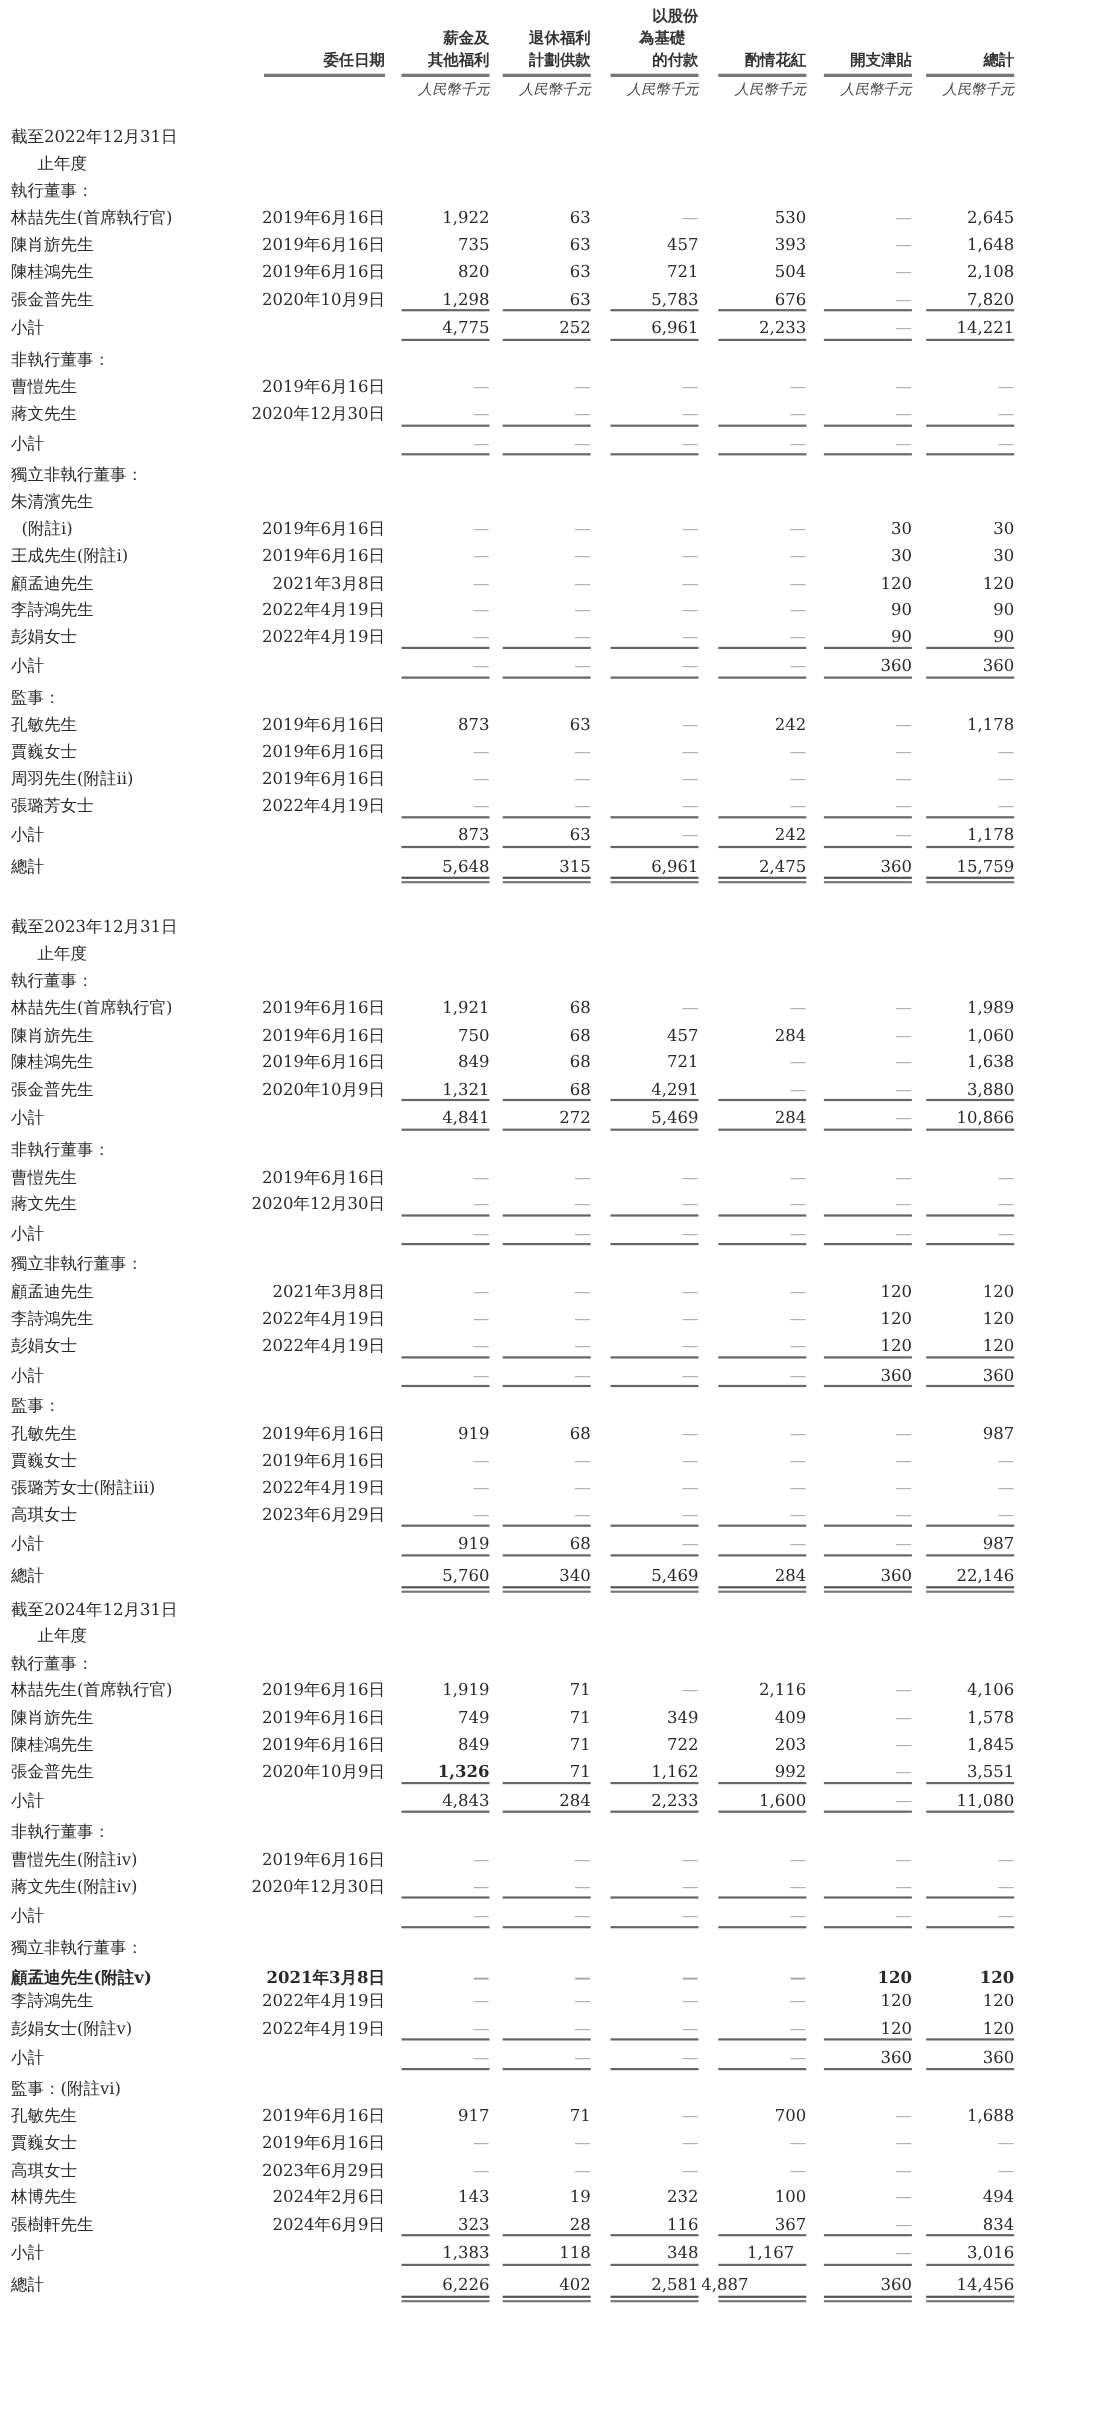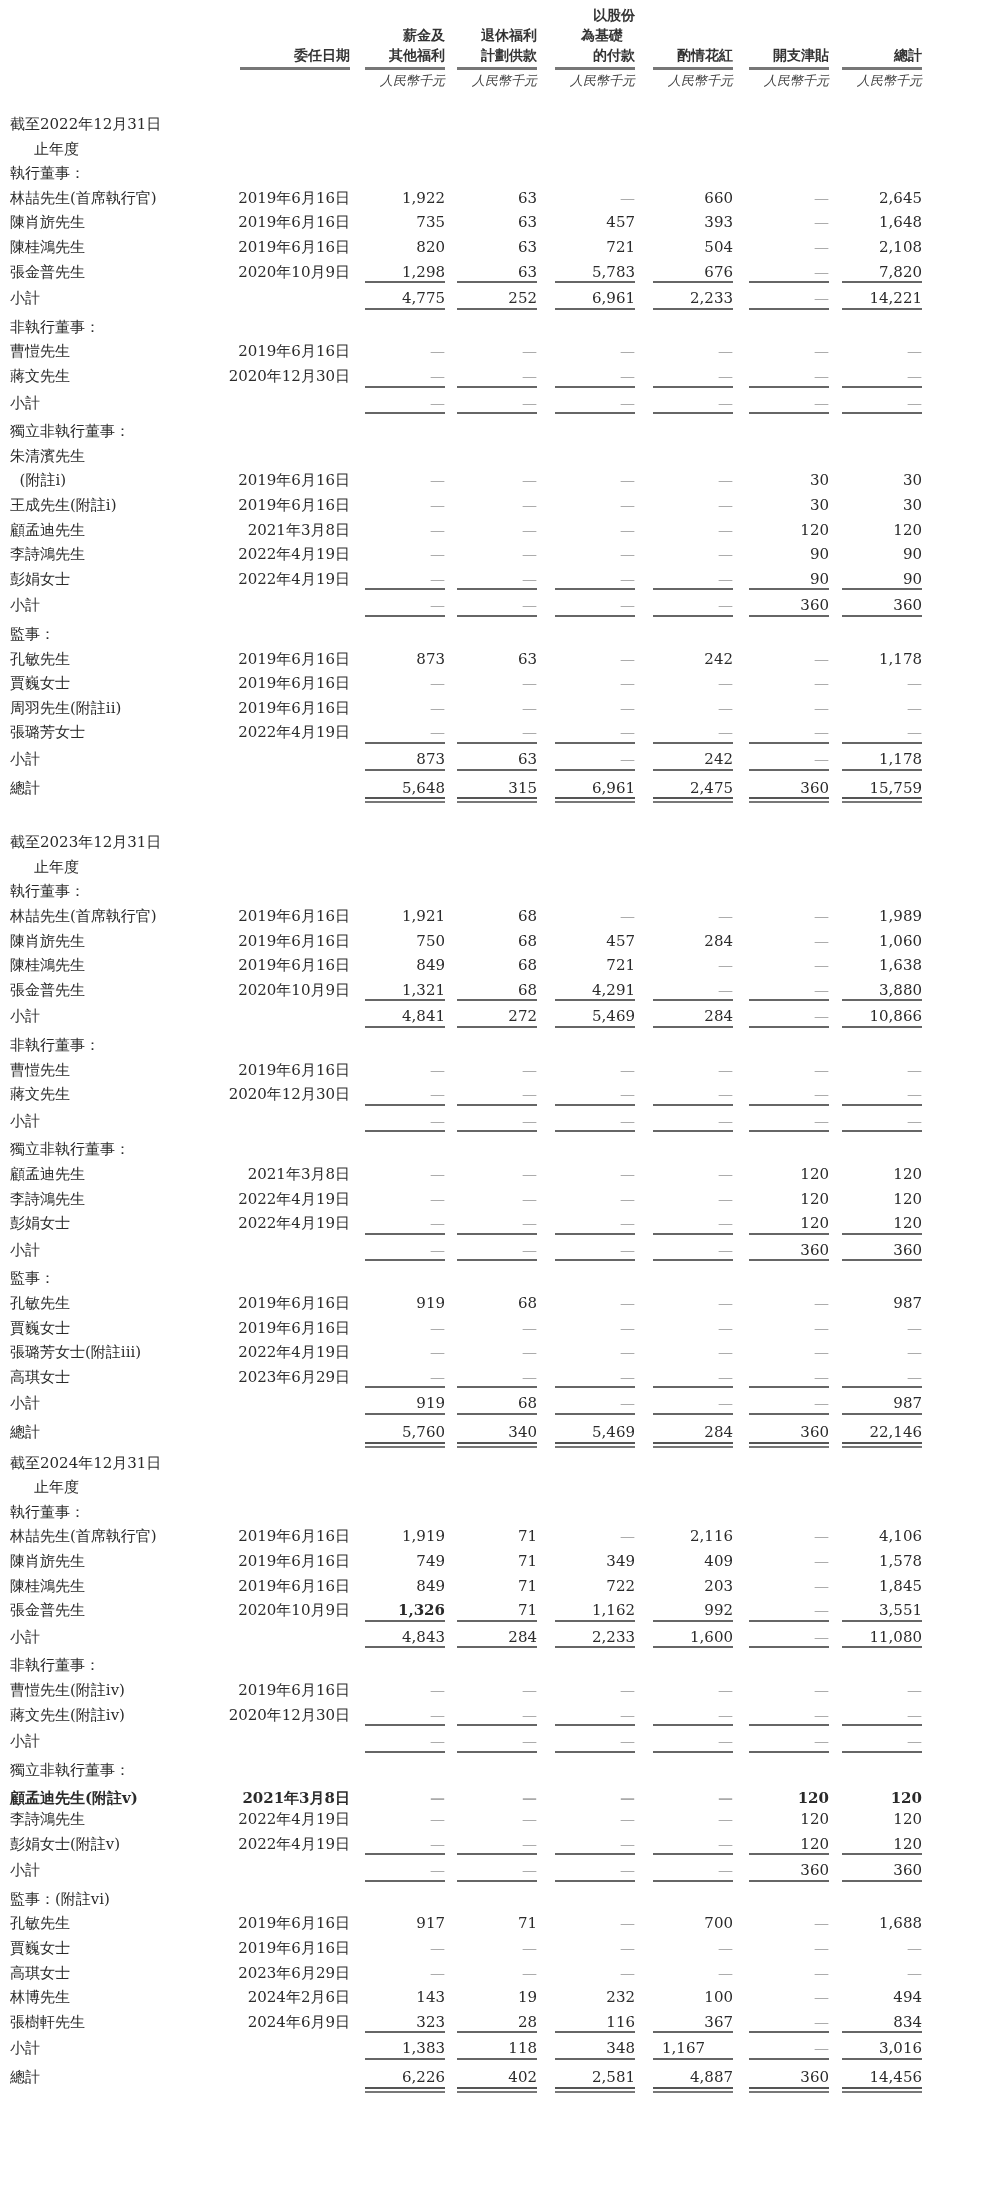"660" span.v { text: 660 -> 530 }
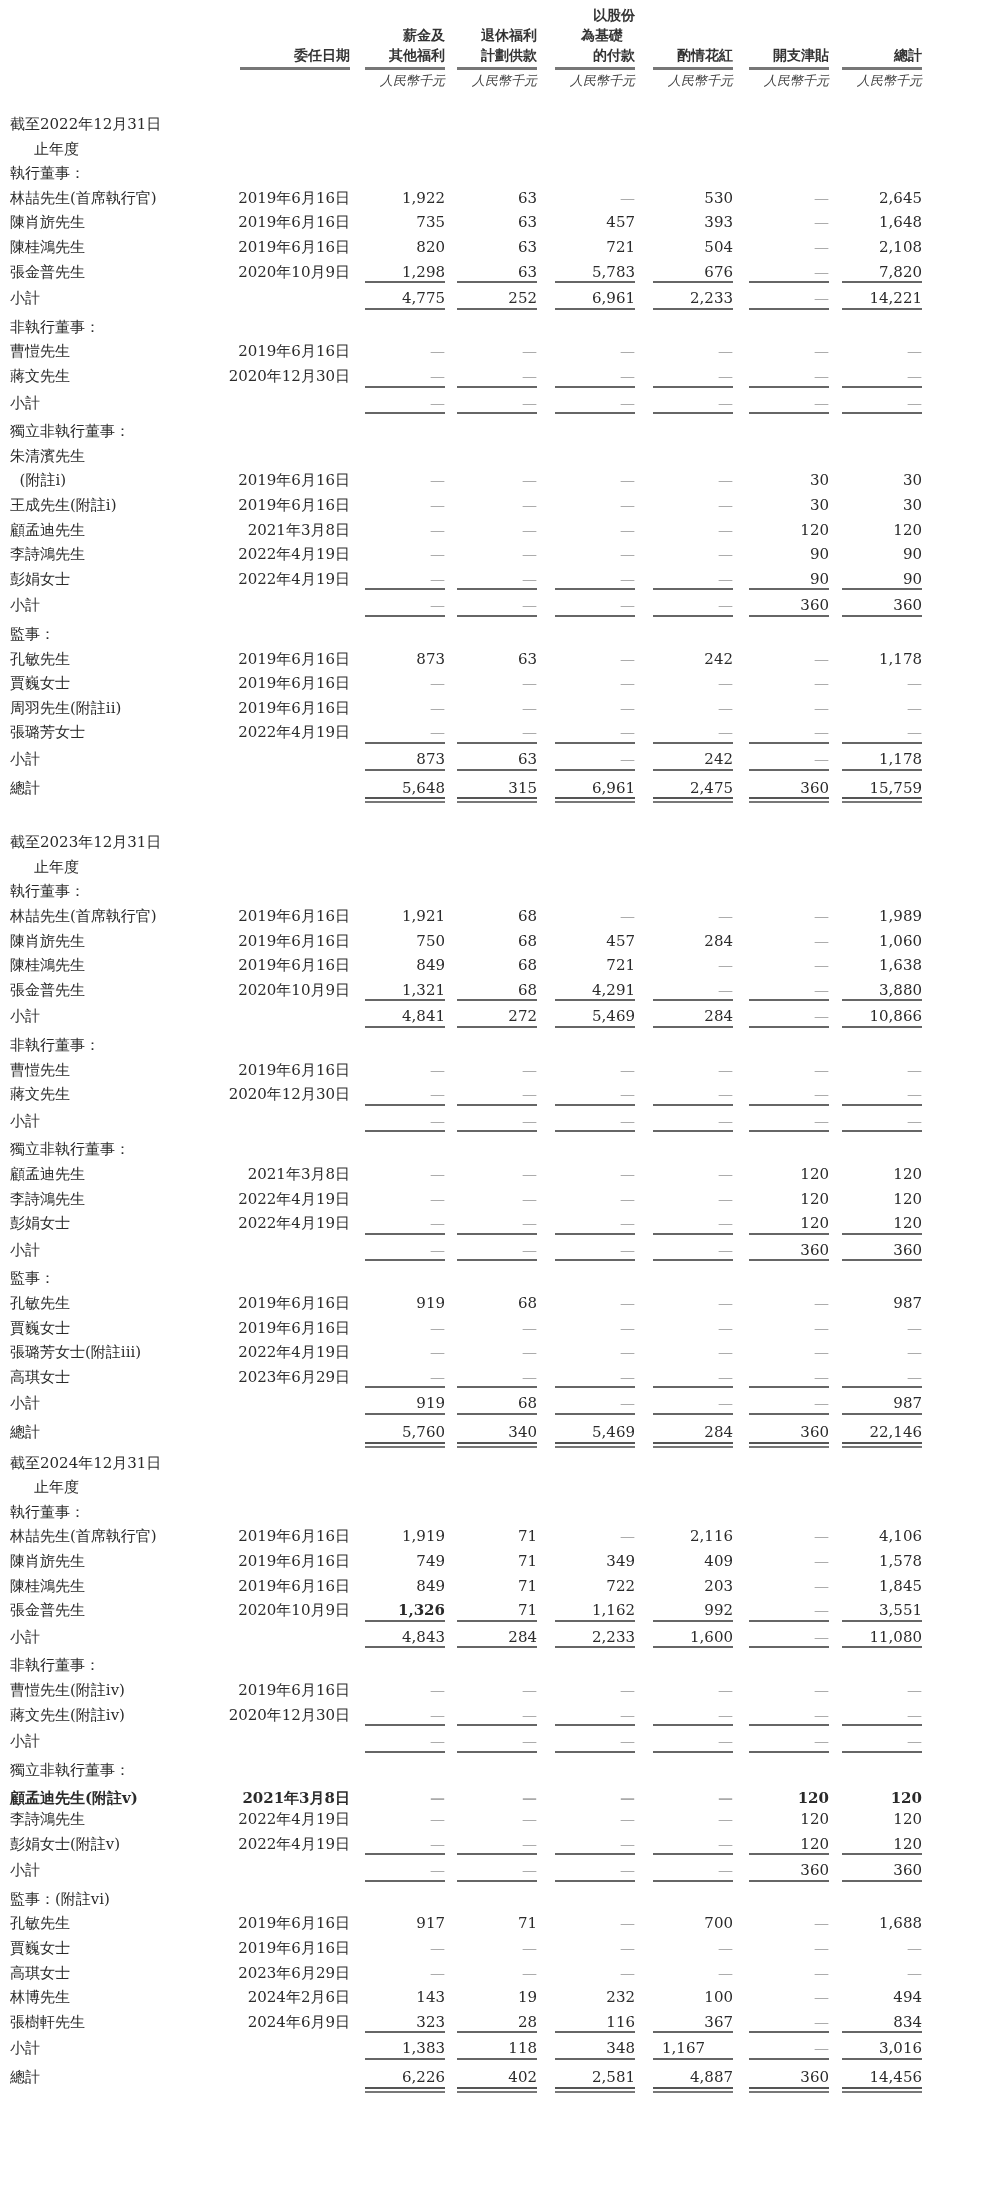"1,167" span.v { left: 615px -> 632px }
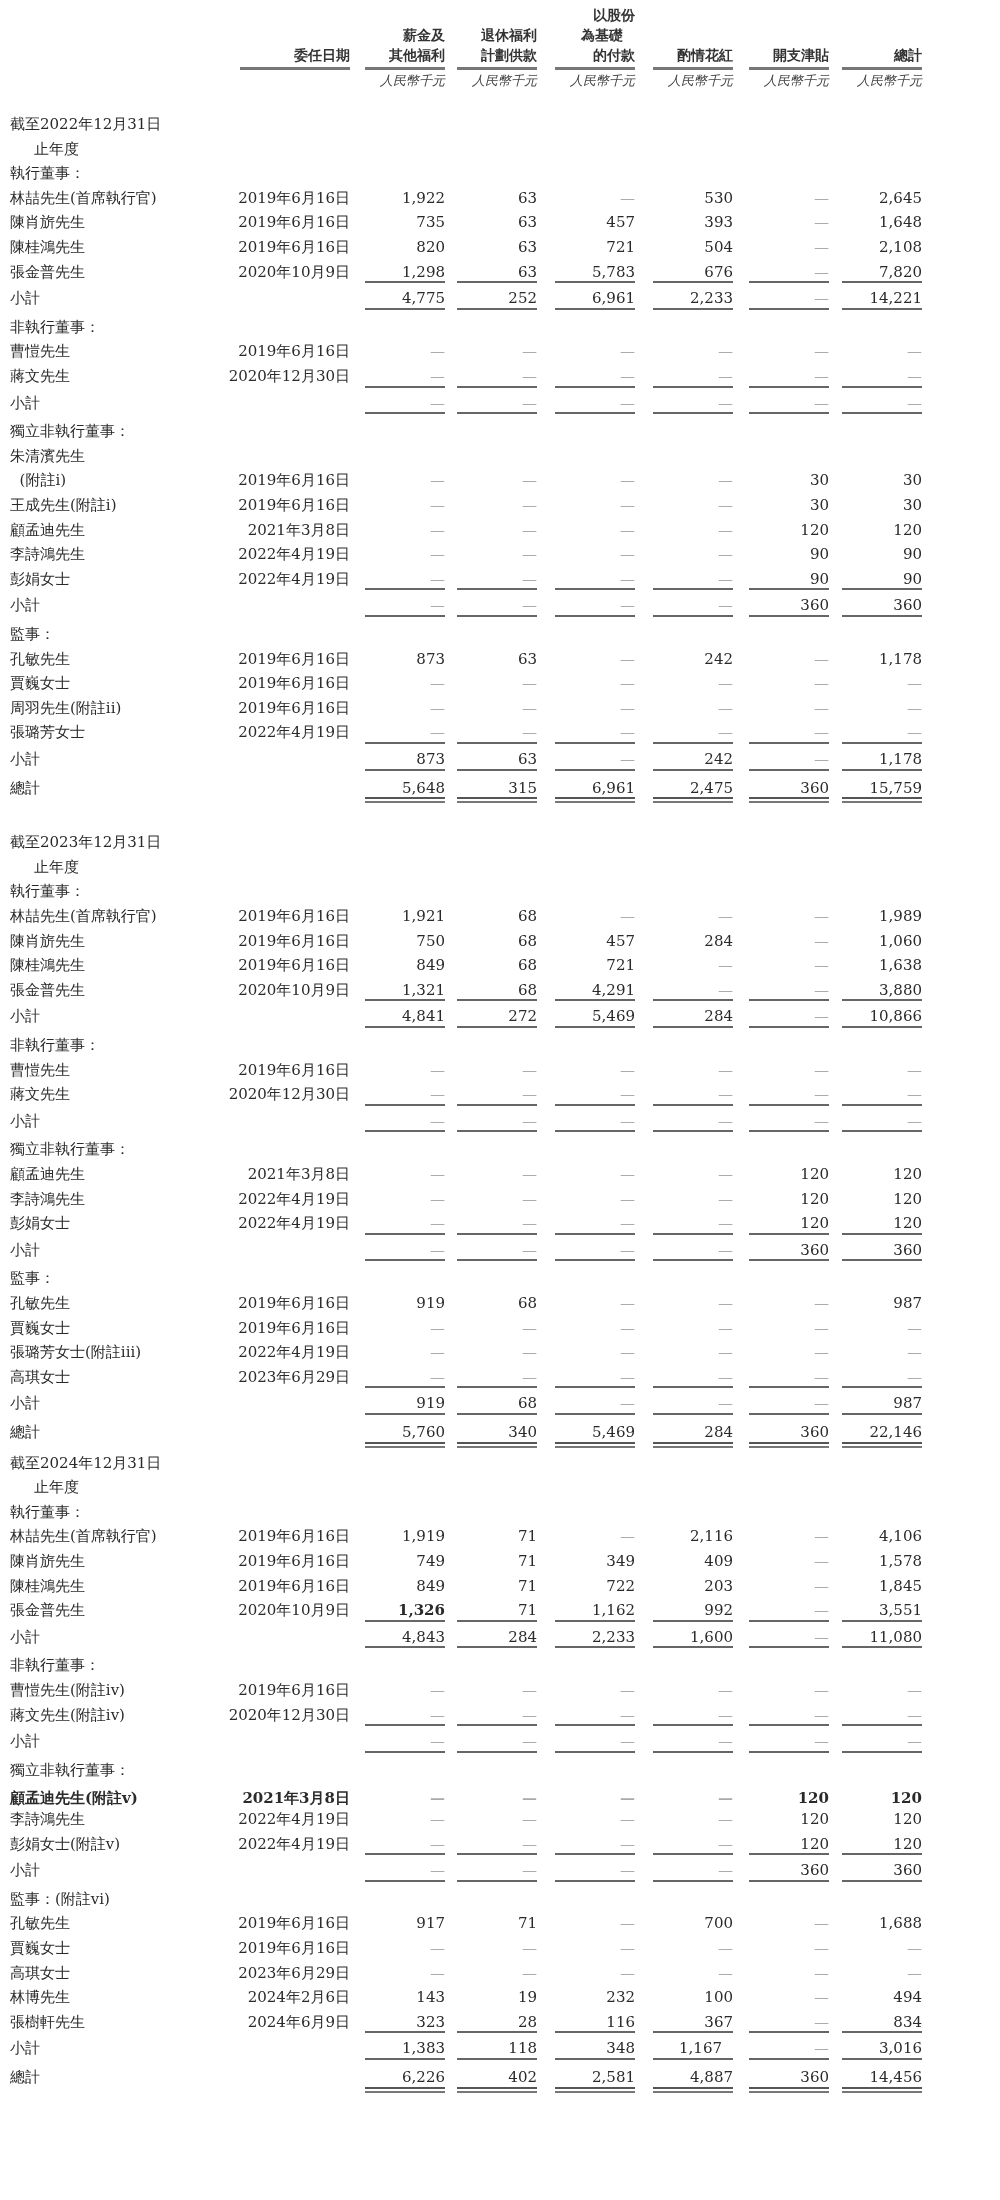"4,887" span.v { left: 643px -> 614px; text-align: none -> center }
